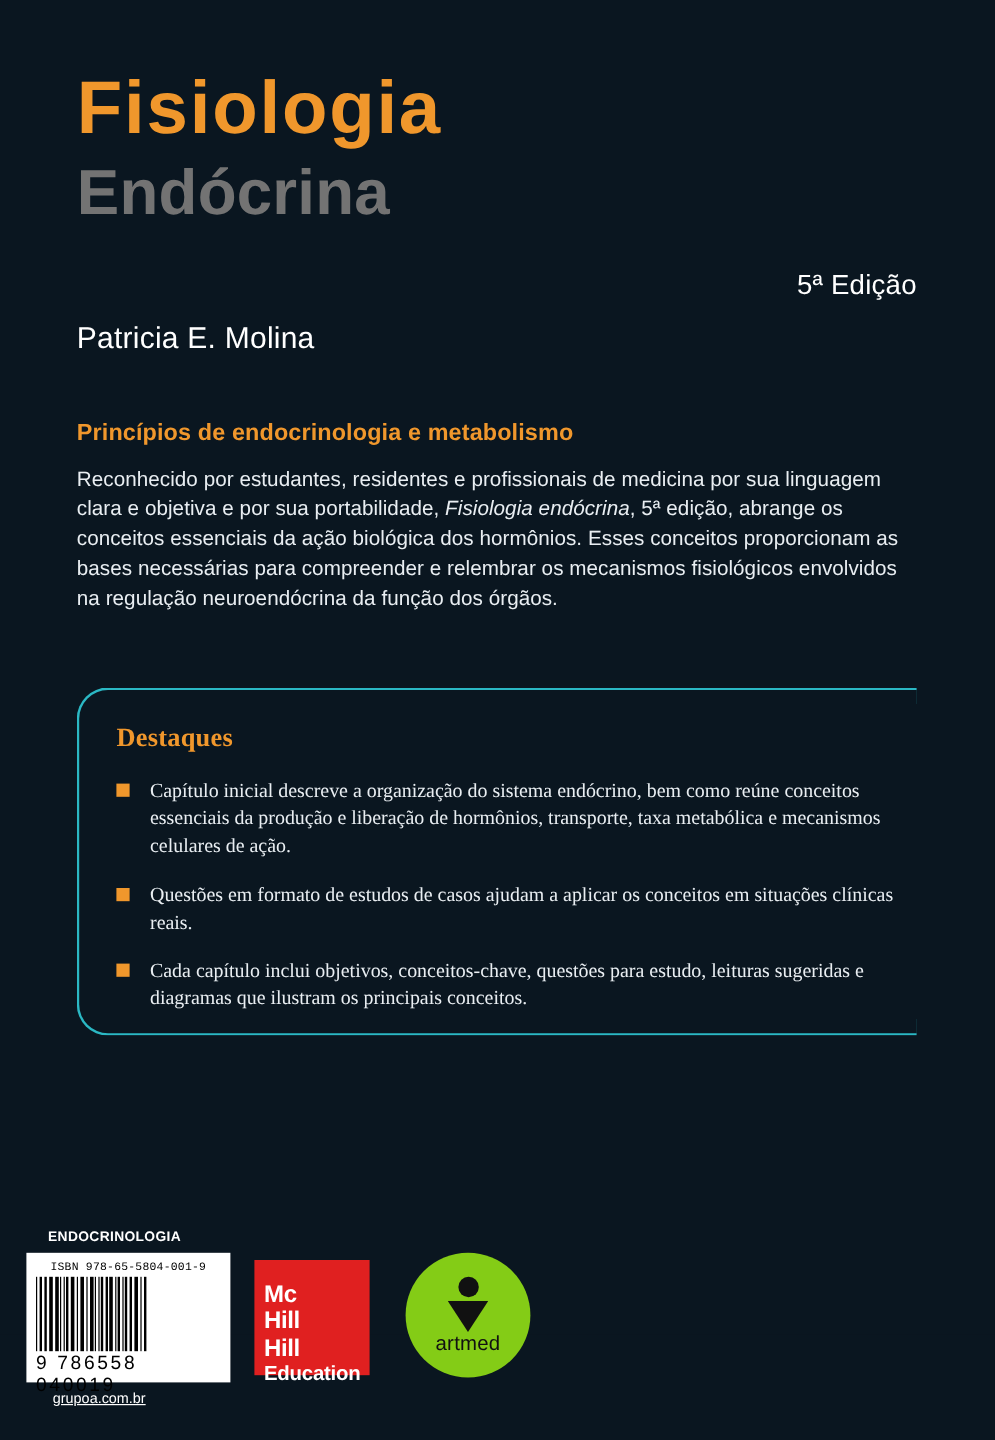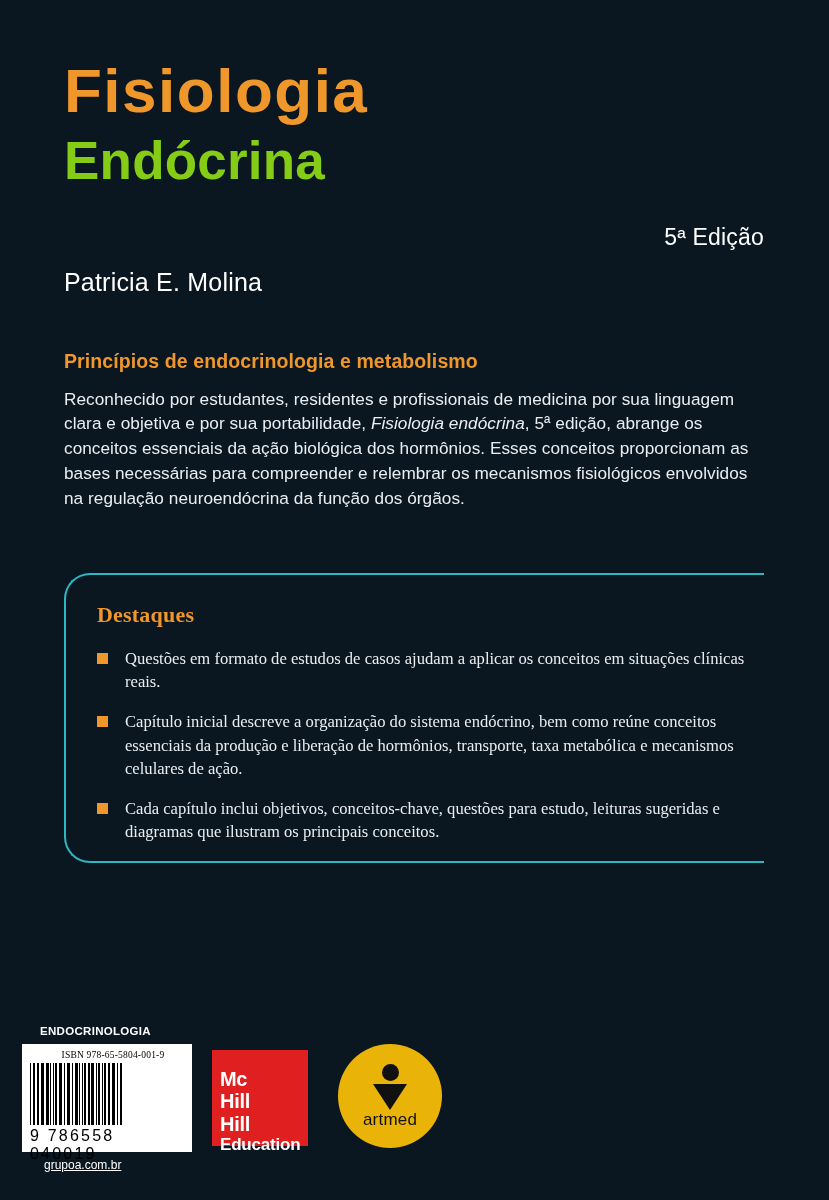"Endócrina" .title-sub { color: #84cc16 -> #737373 }
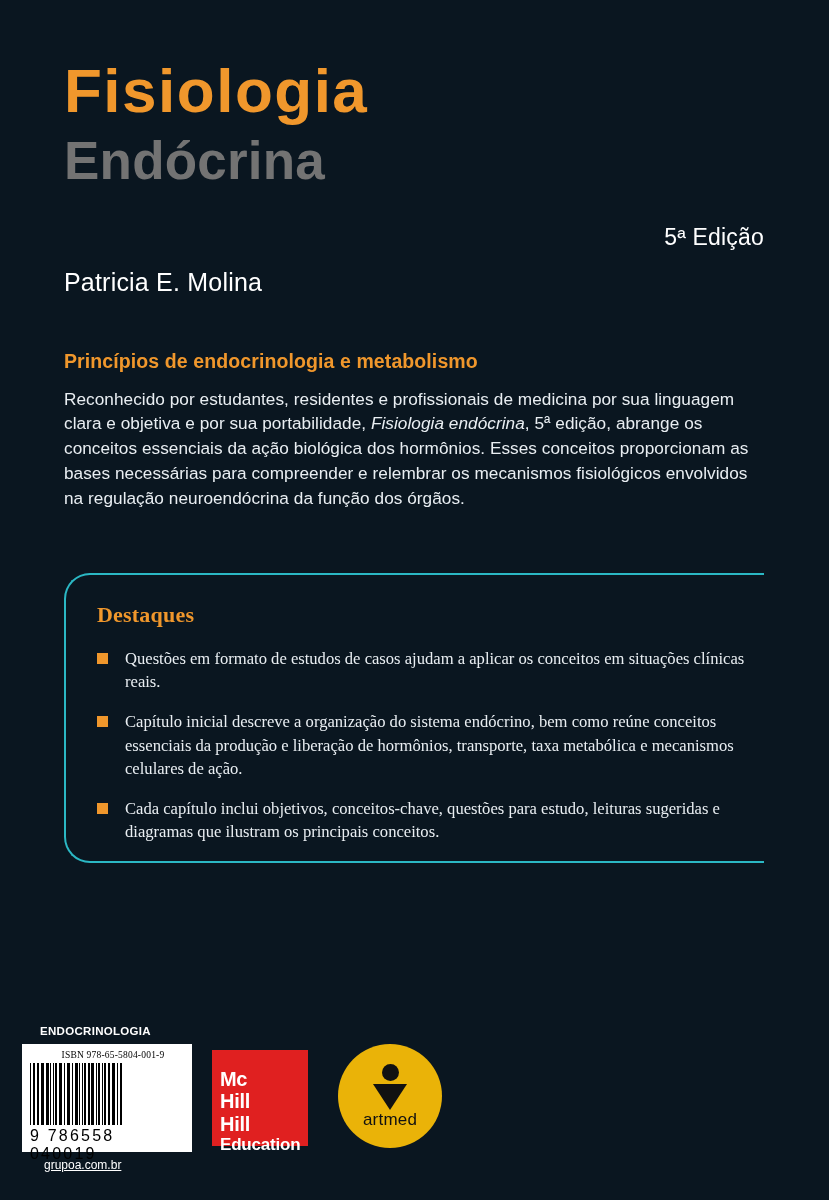"Questões em formato de estudos" li.hl-item { order: before "Capítulo inicial descreve a organização" -> after "Capítulo inicial descreve a organização" }
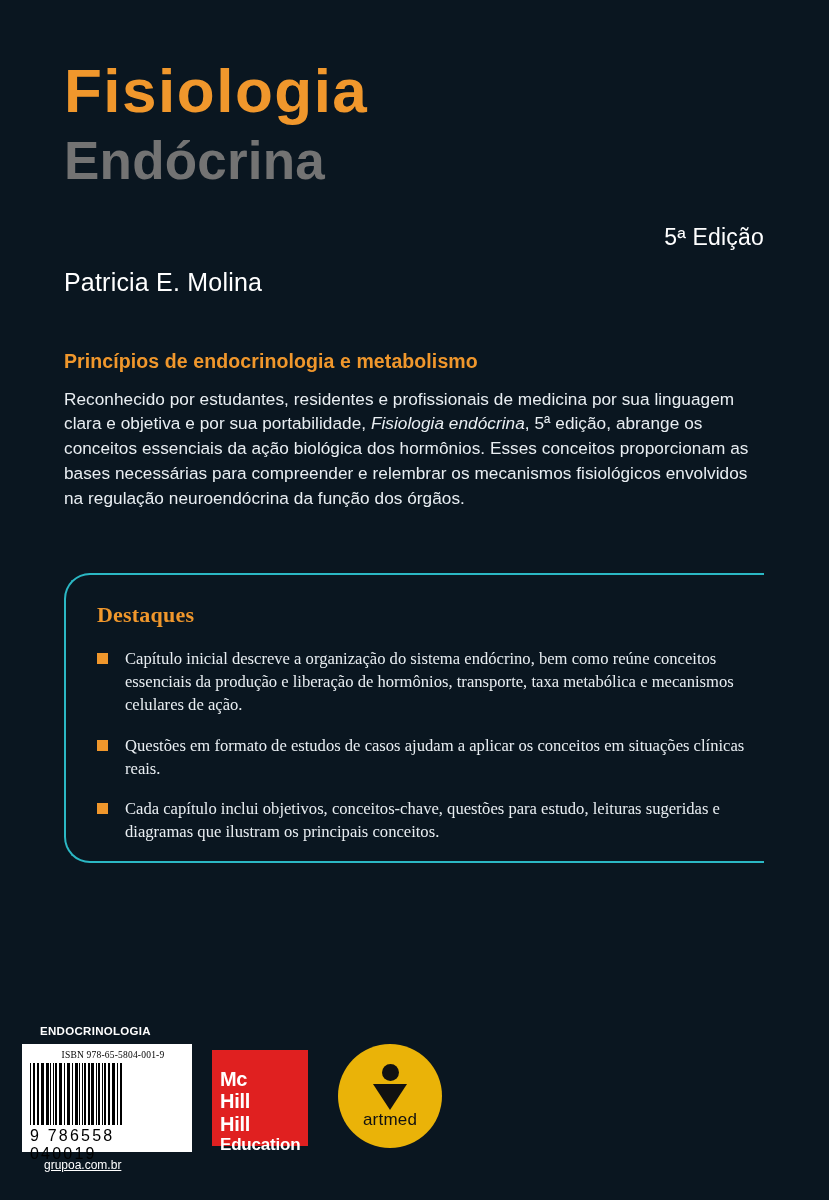"ISBN 978-65-5804-001-9" .isbn-text { font-family: Liberation Serif, serif -> Liberation Mono, monospace; text-align: center -> none }
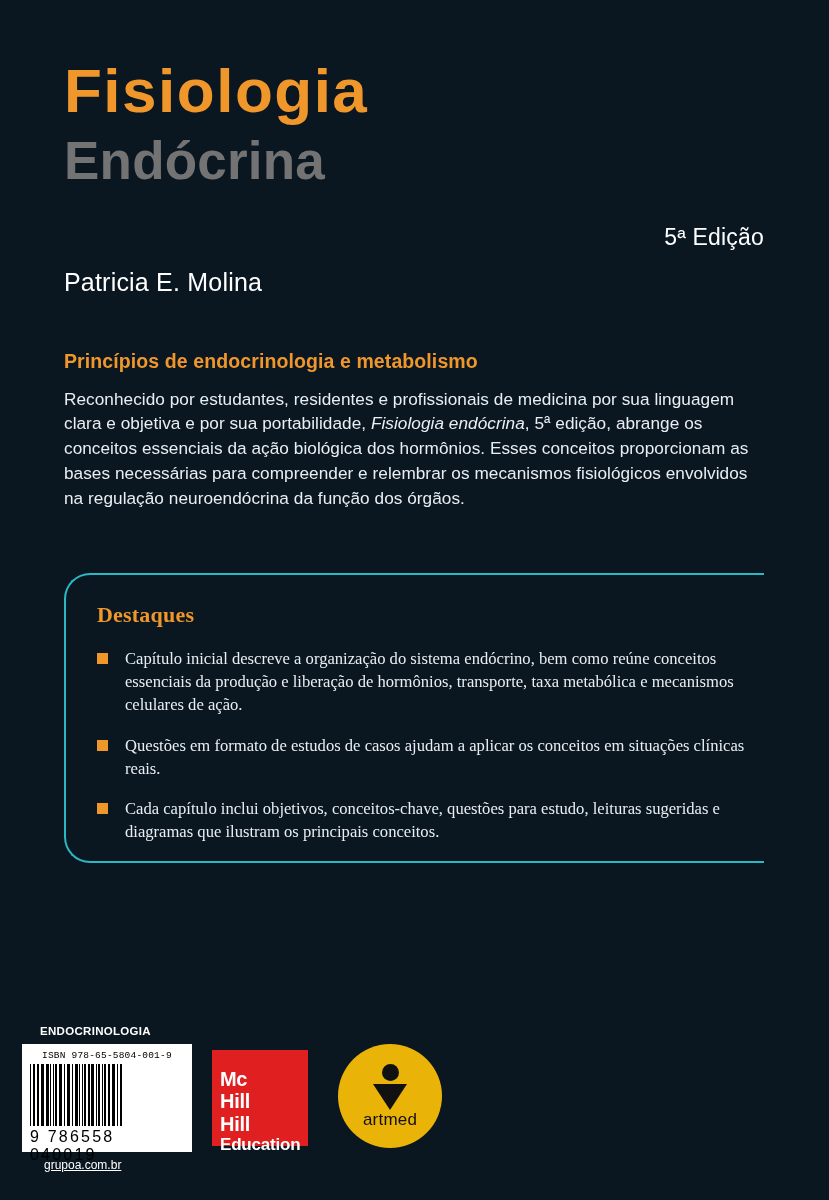"artmed" .artmed { background: #eab308 -> #84cc16 }
